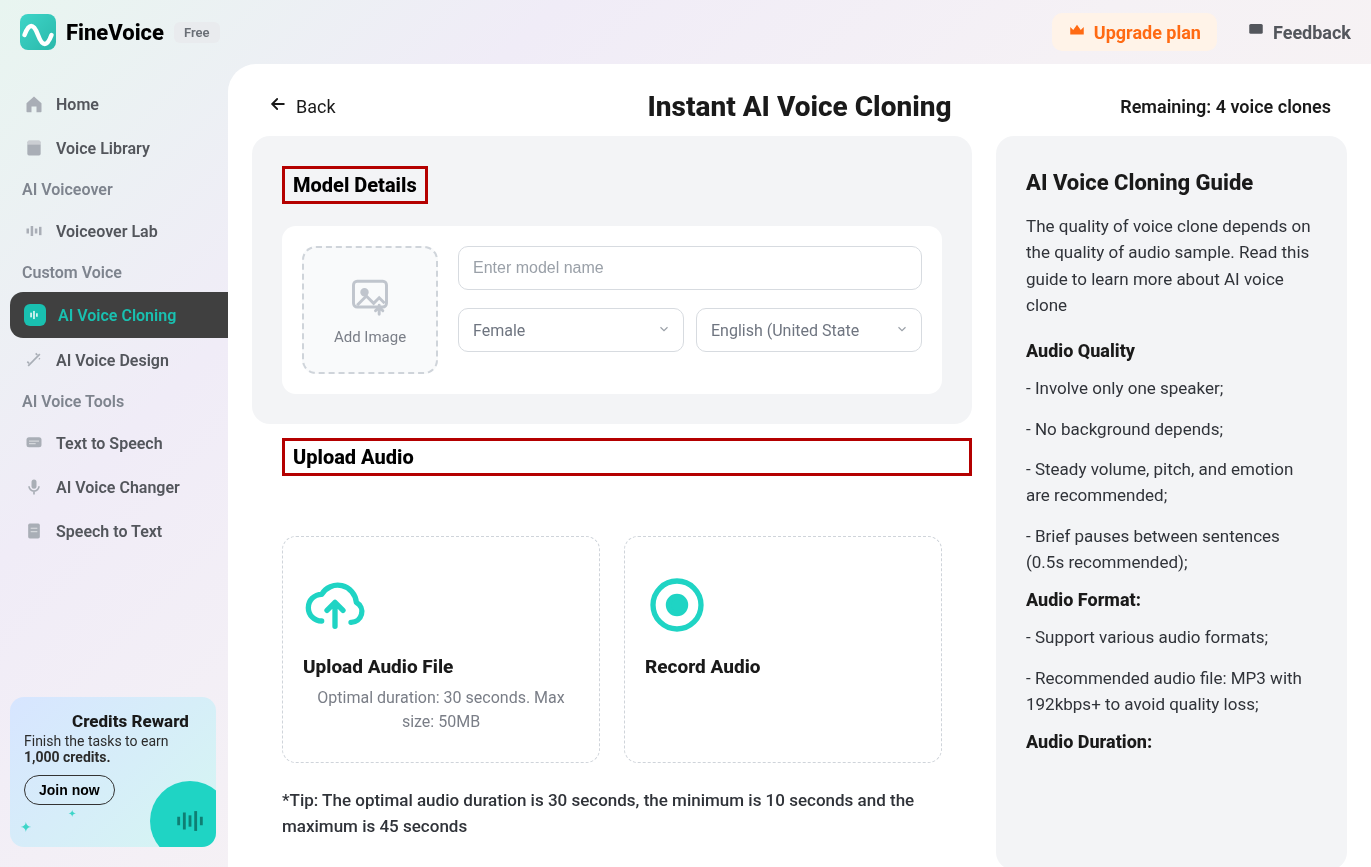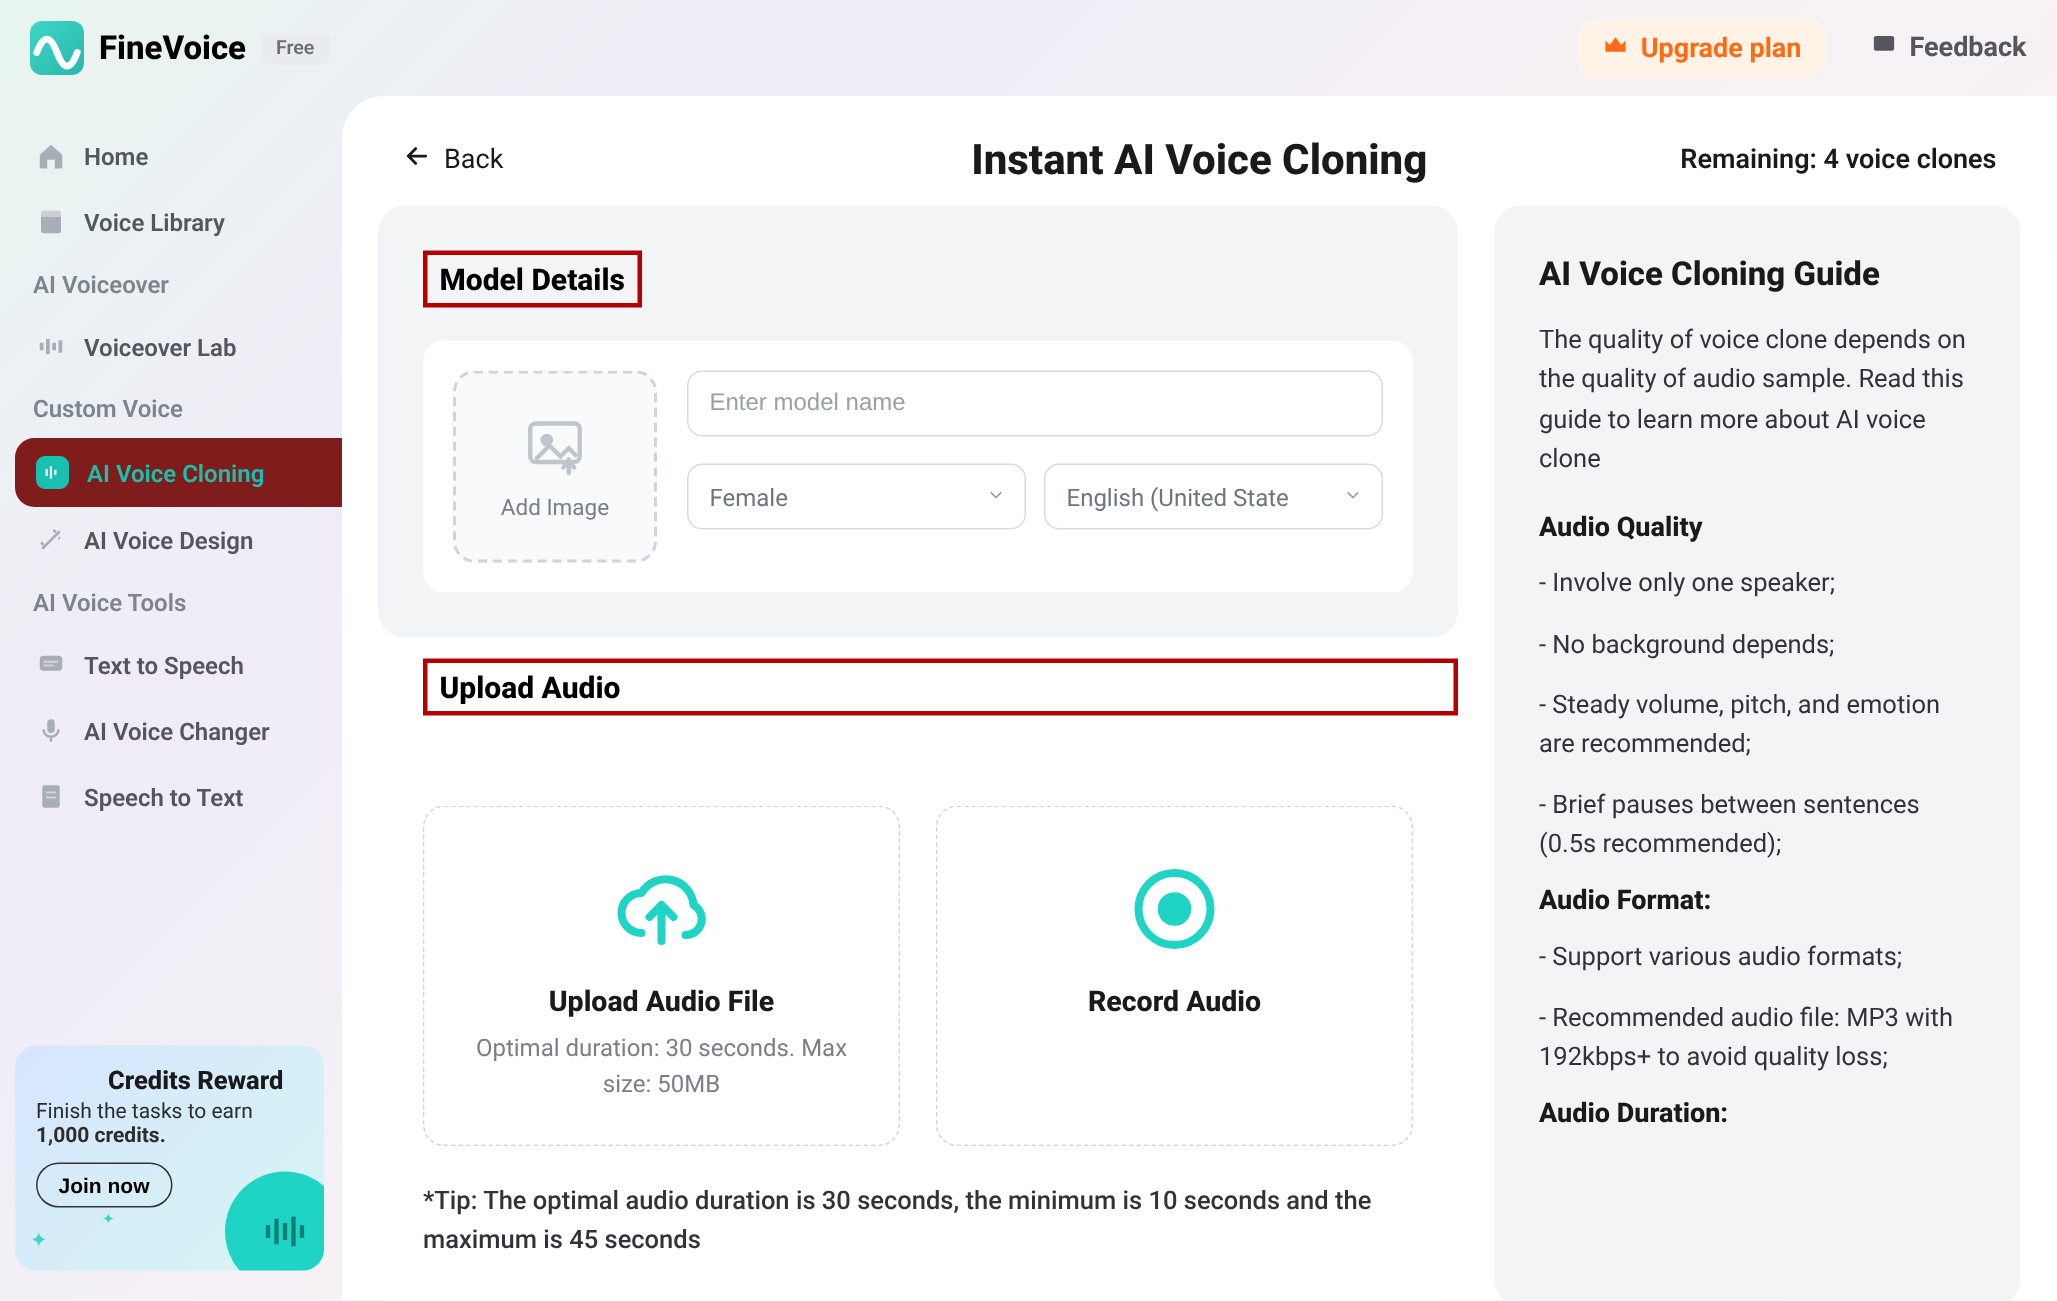"Feedback" .feedback { align-items: flex-start -> center }
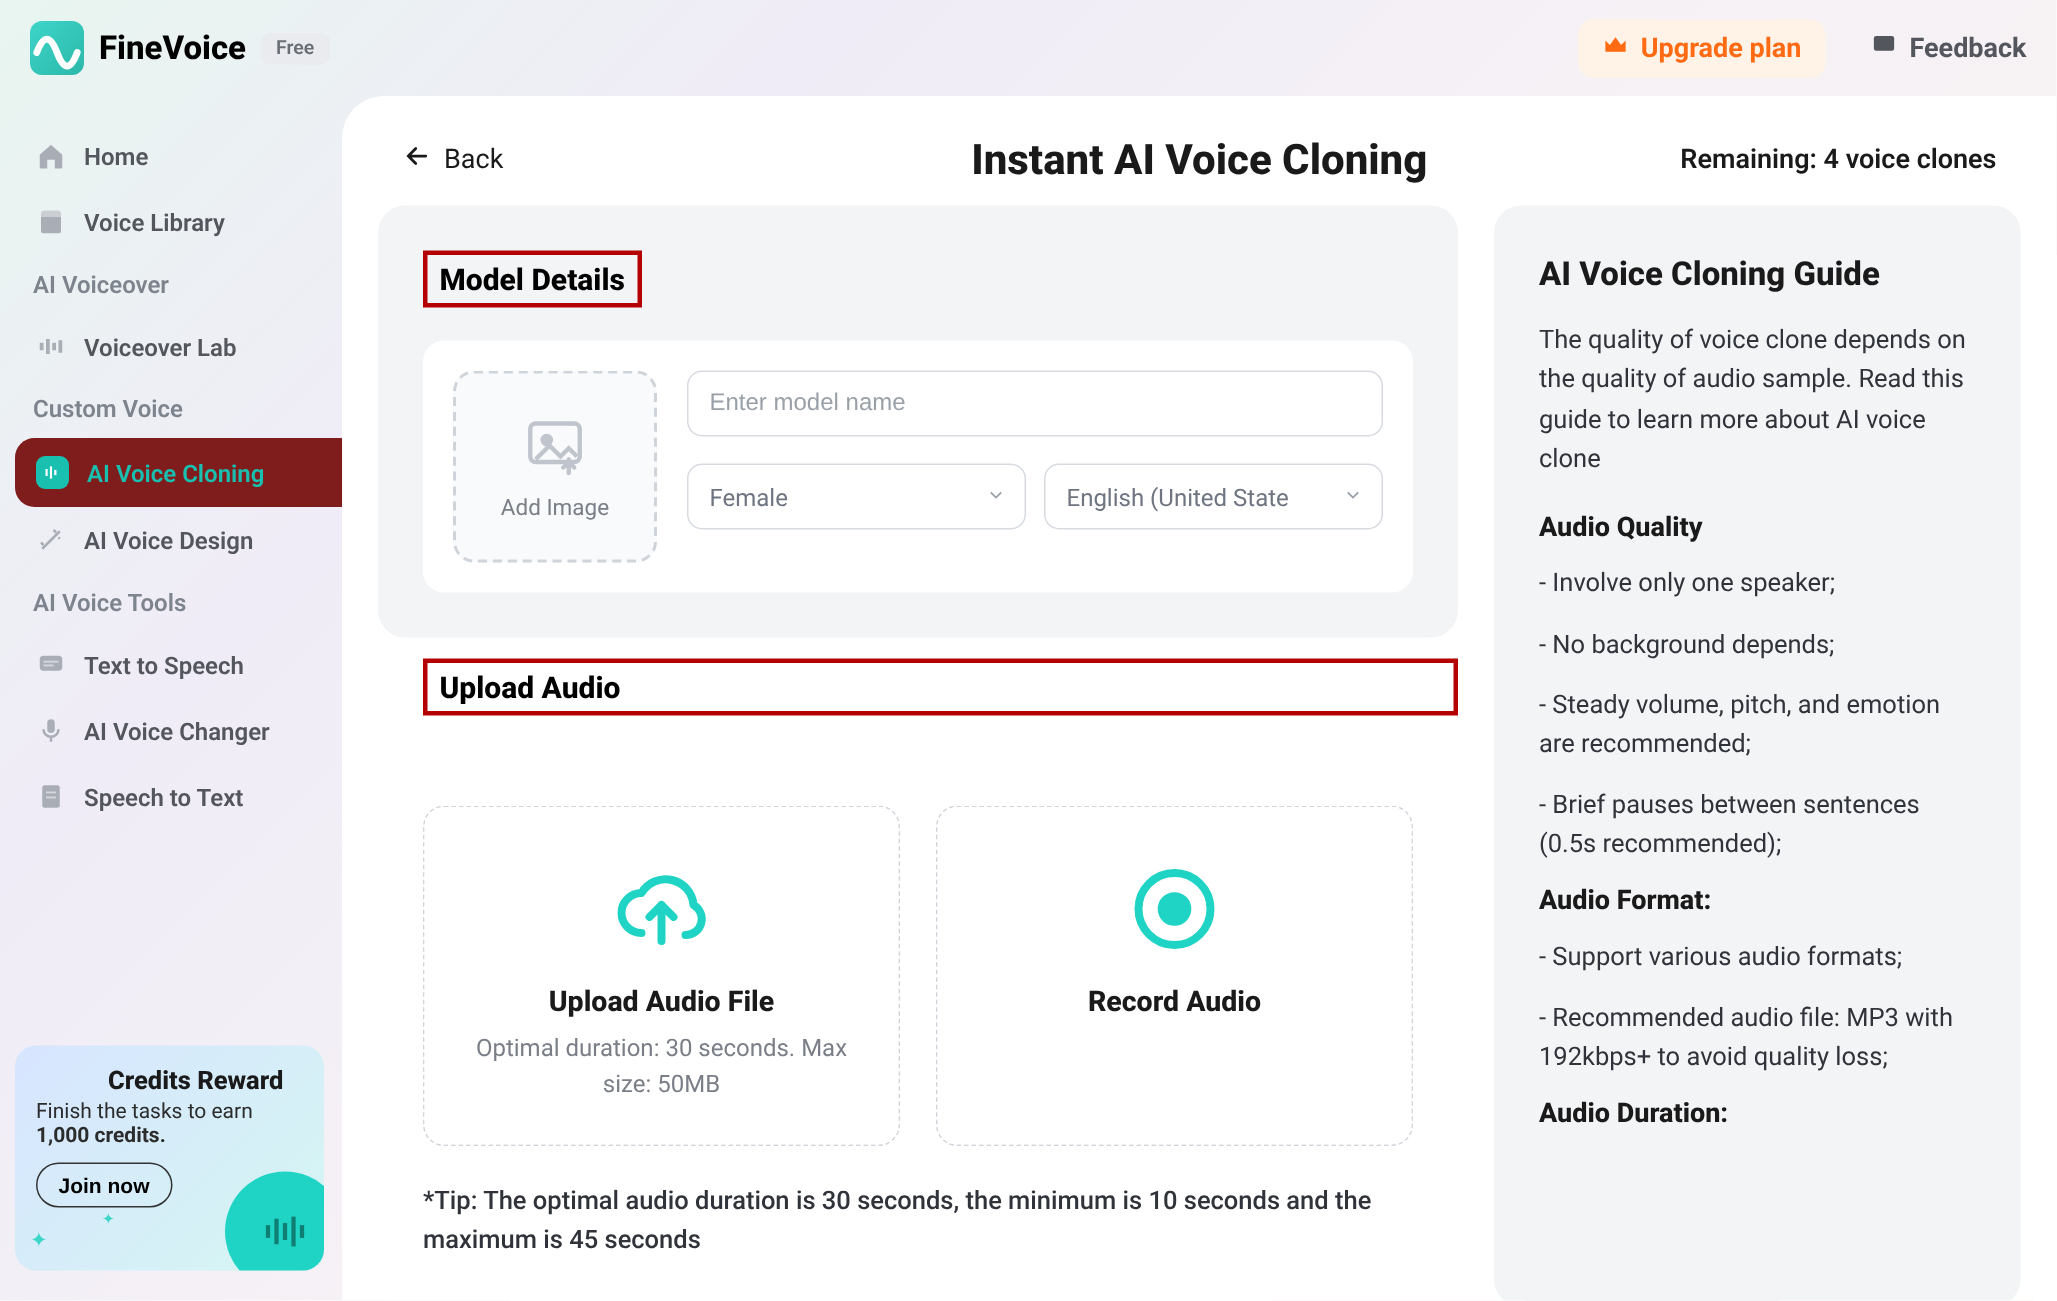"AI Voice Cloning" .nav-item.active { background: #7f1d1d -> #404040 }
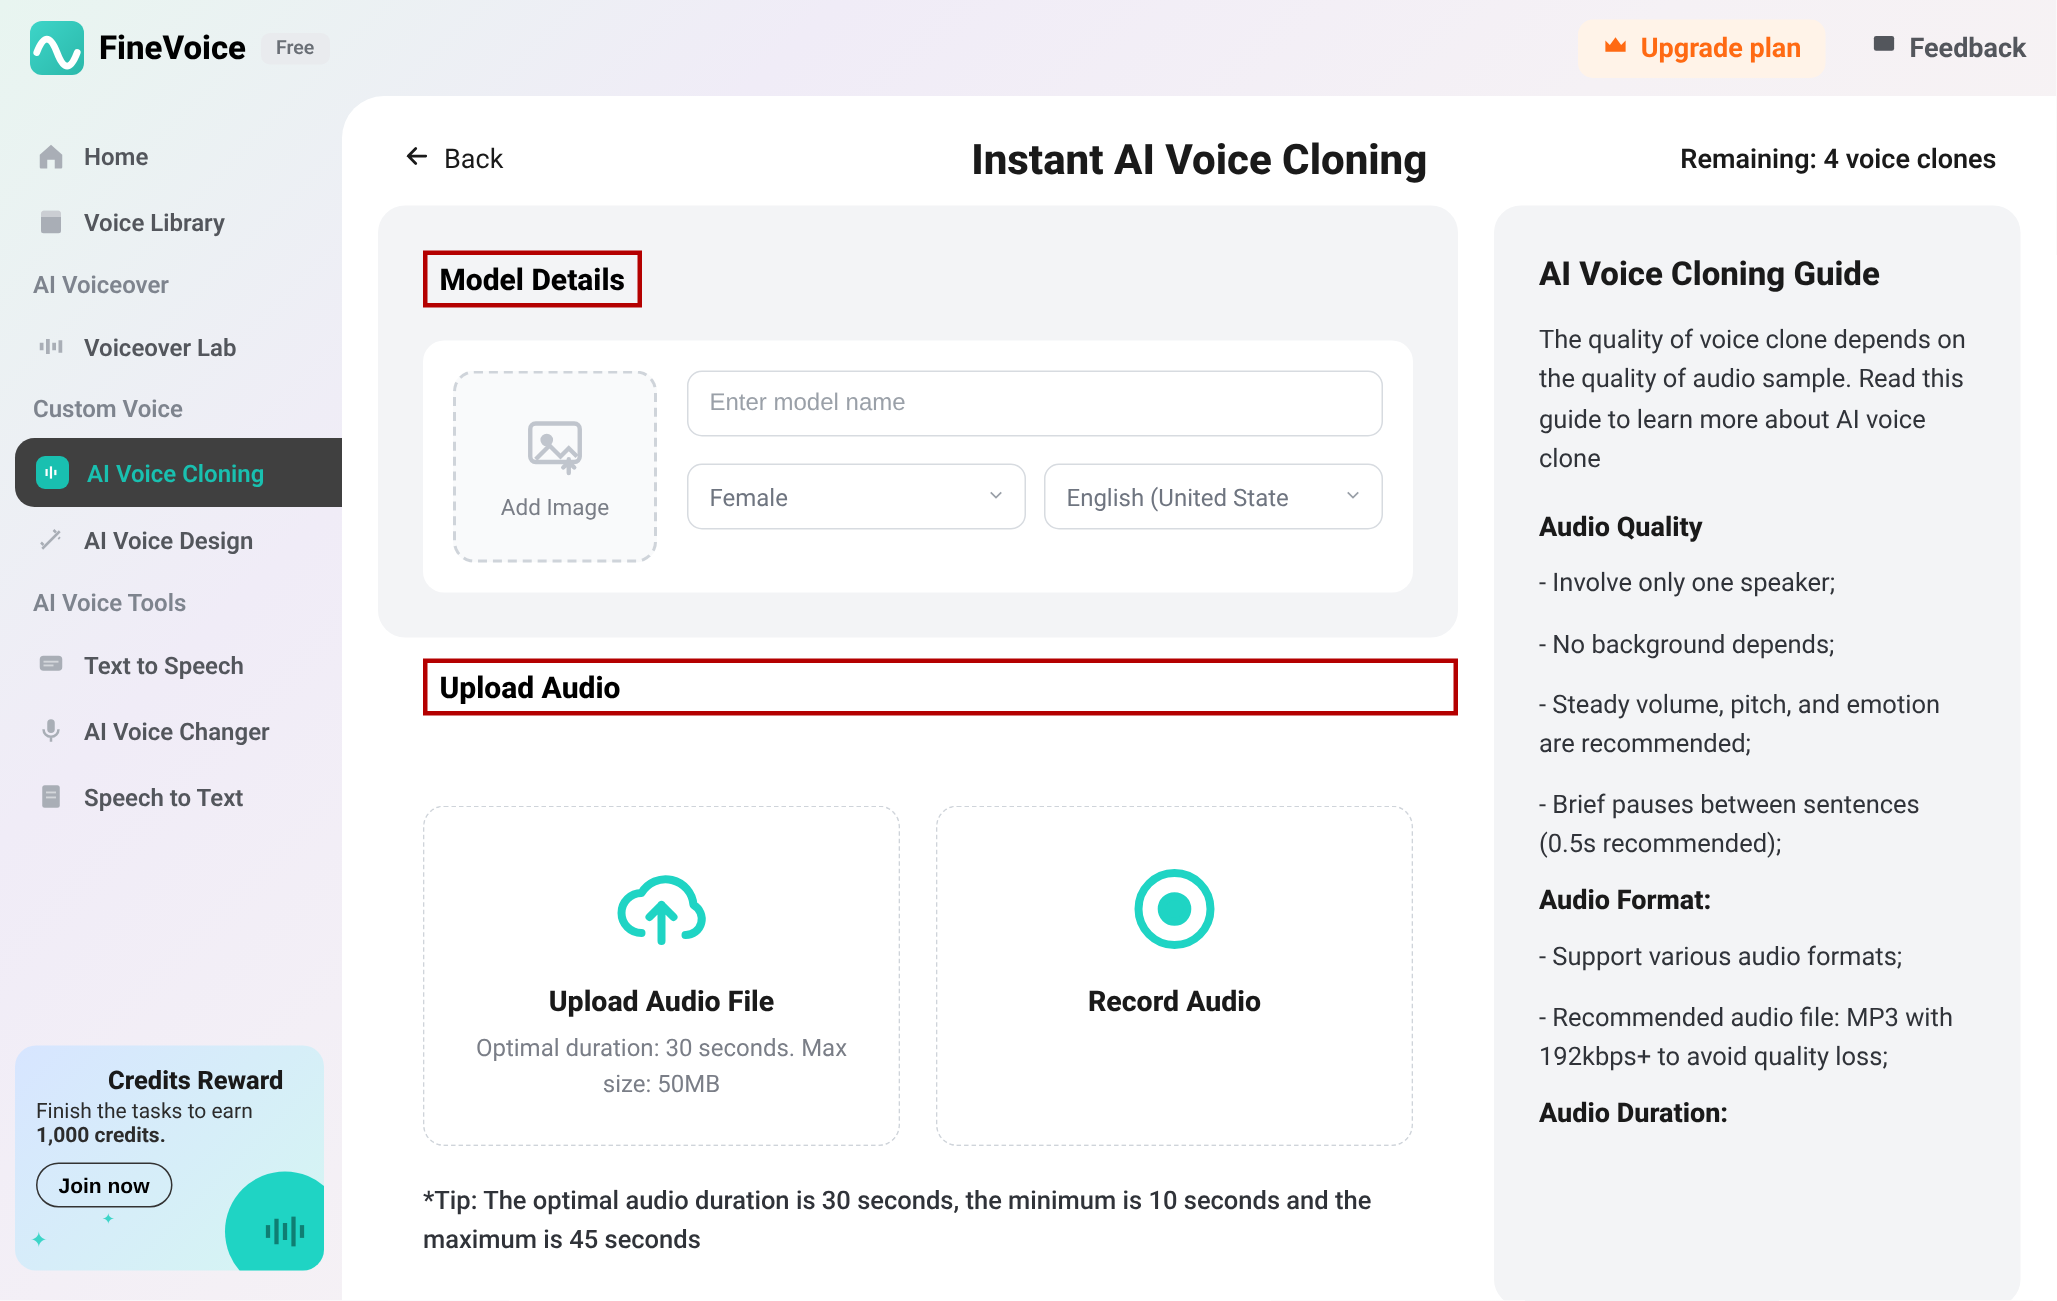"Upload Audio File" .opt-card { align-items: center -> flex-start }
